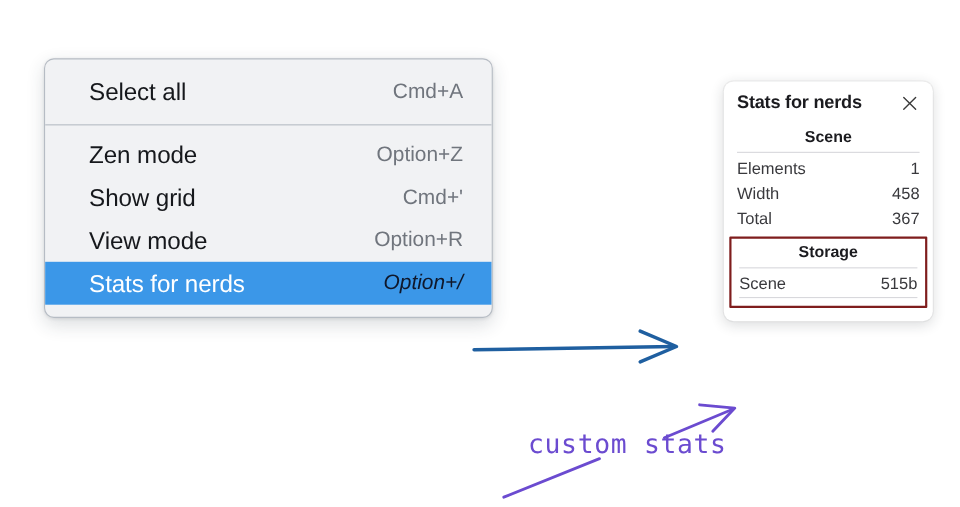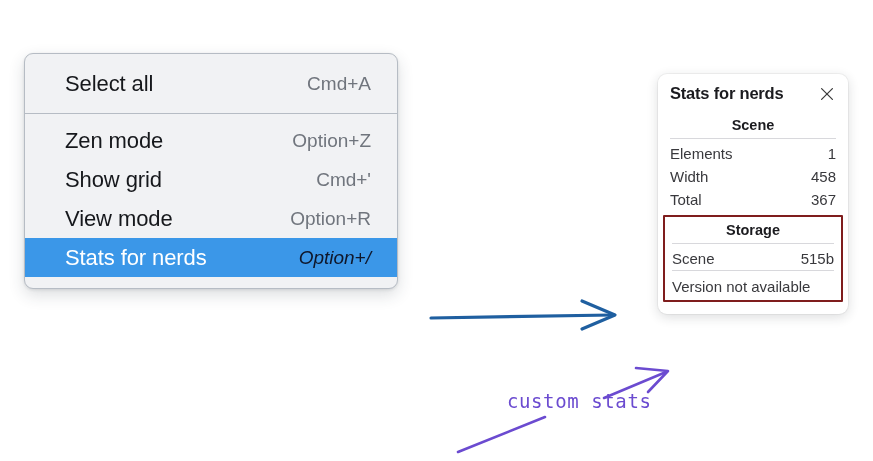"Select all" #context-menu { left: 24px -> 40px; width: 374px -> 408px }
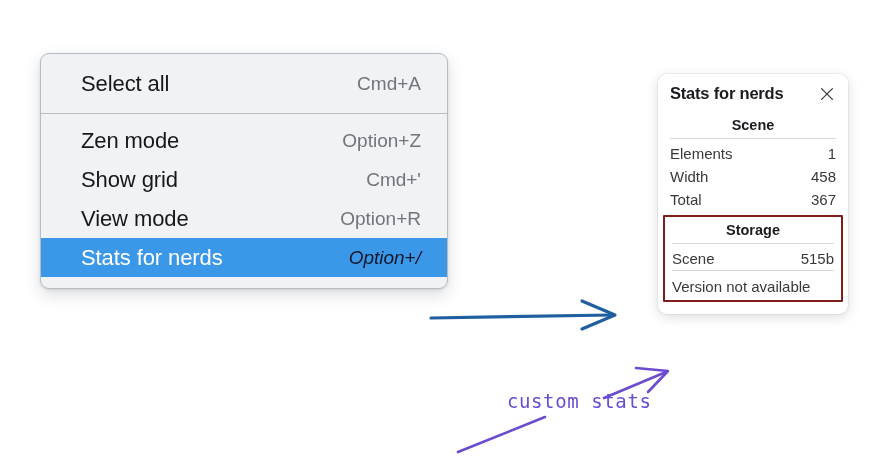"Version not available" div.sp-note { html: <div>Version not available</div> -> none }
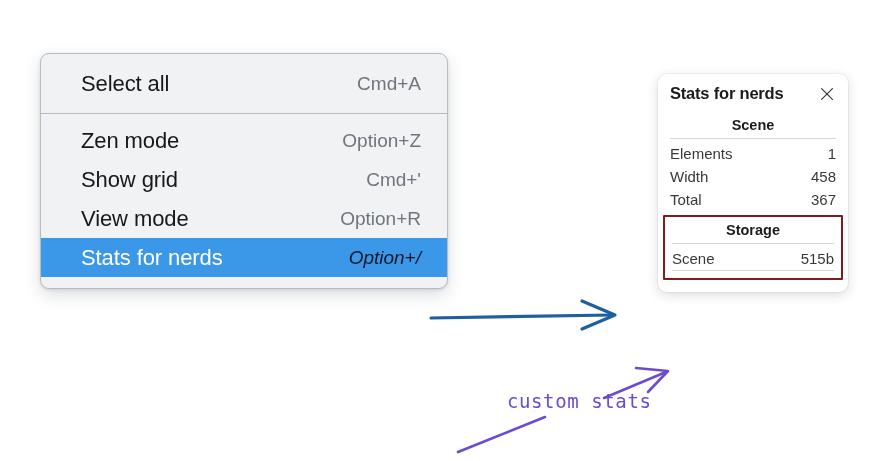"custom stats" #handwriting { font-size: 19px -> 24px; left: 507px -> 480px }
